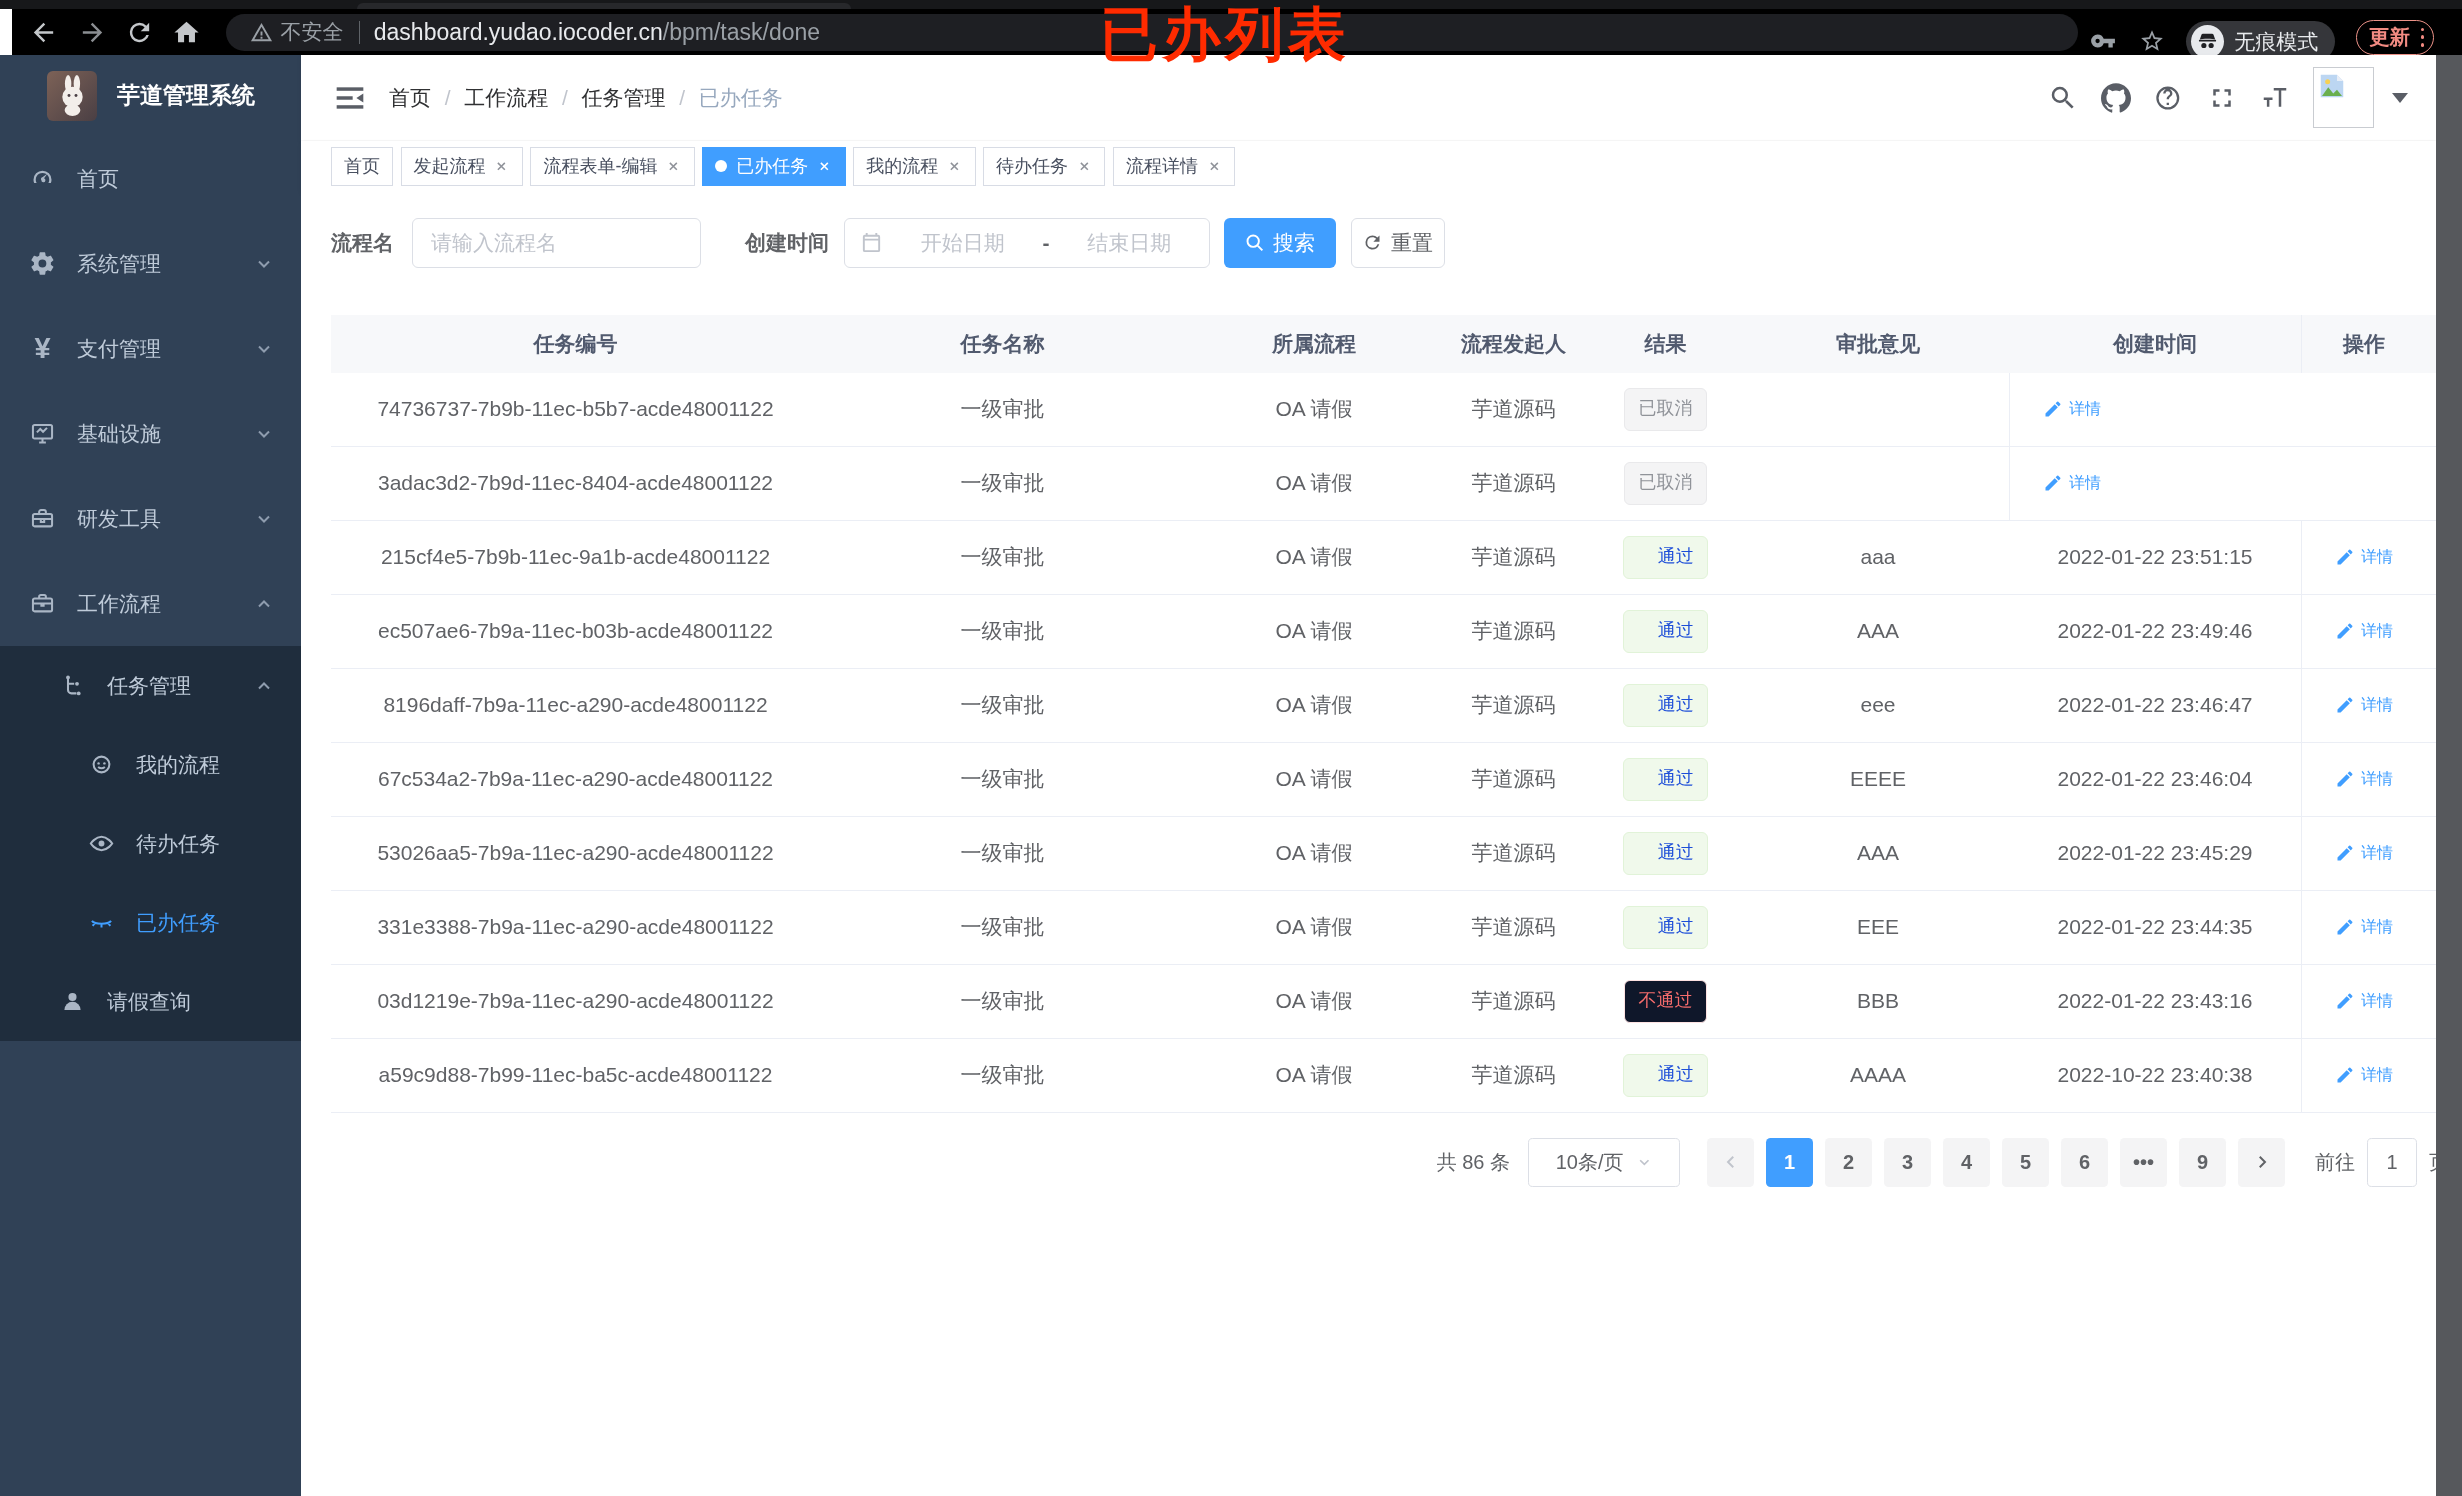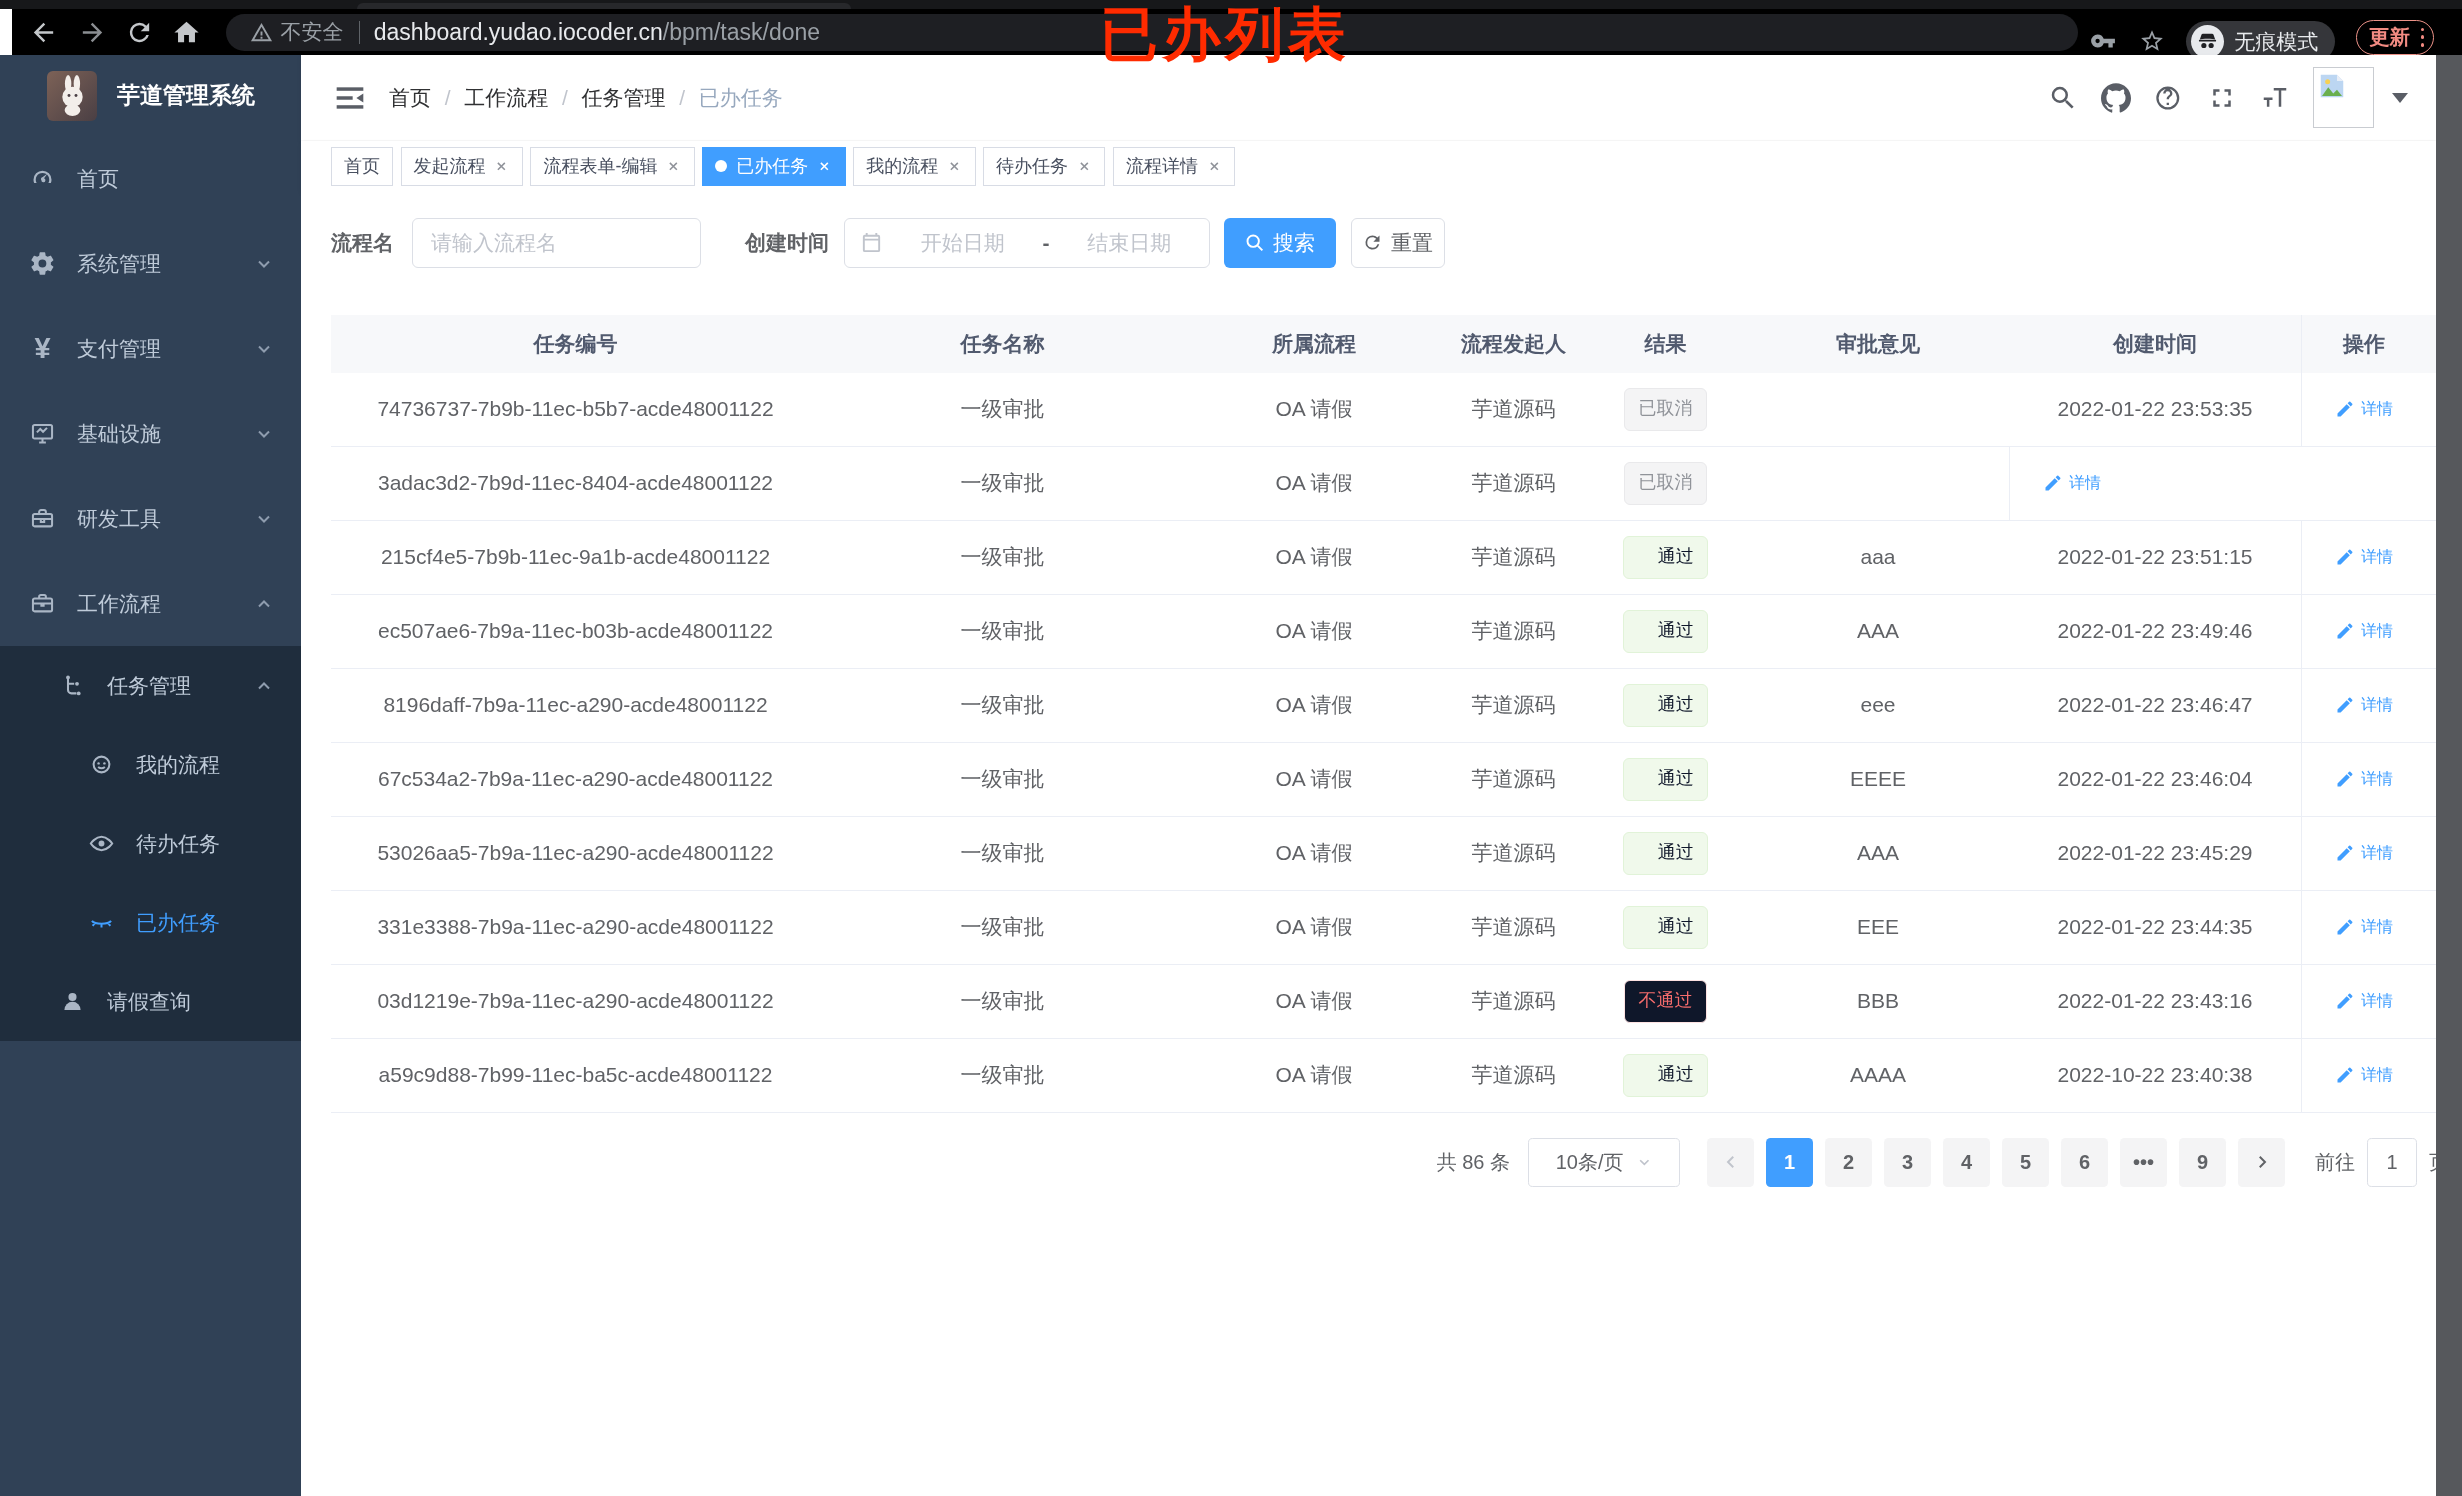"2022-01-22 23:53:35" div.td { html: <div>2022-01-22 23:53:35</div> -> none }
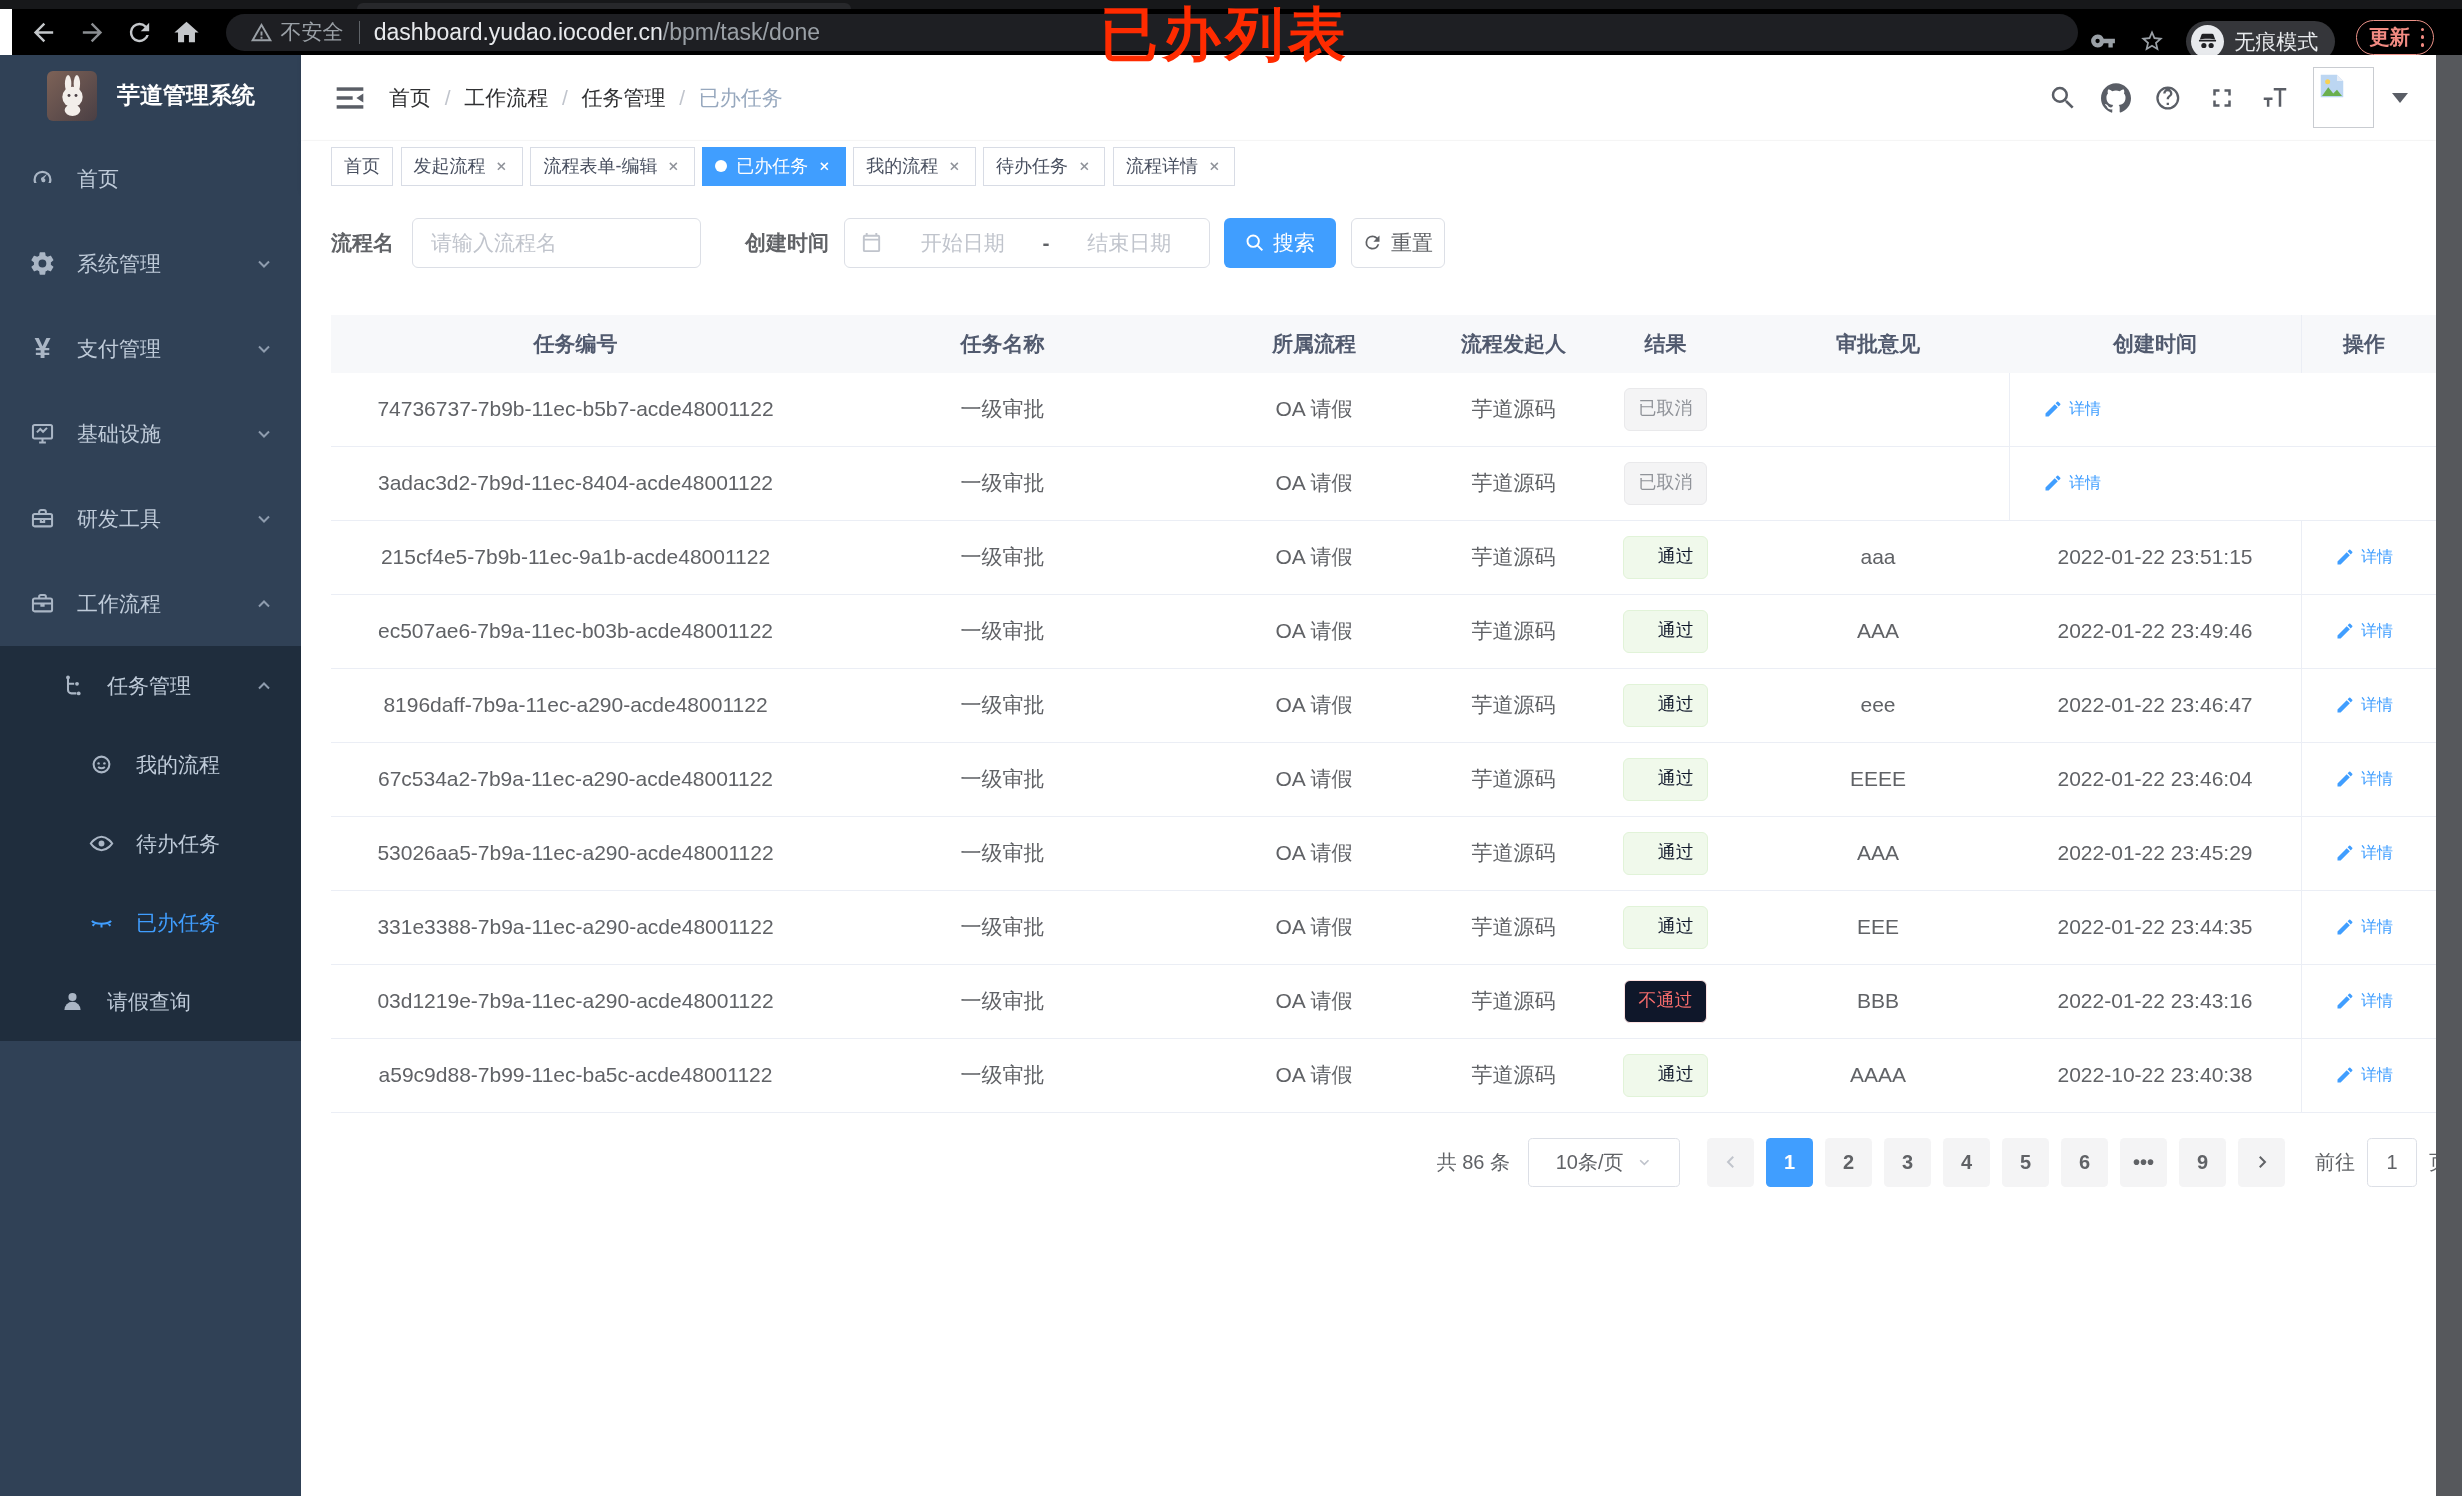"通过" .badge.success { color: #0f172a -> #1d4ed8 }
